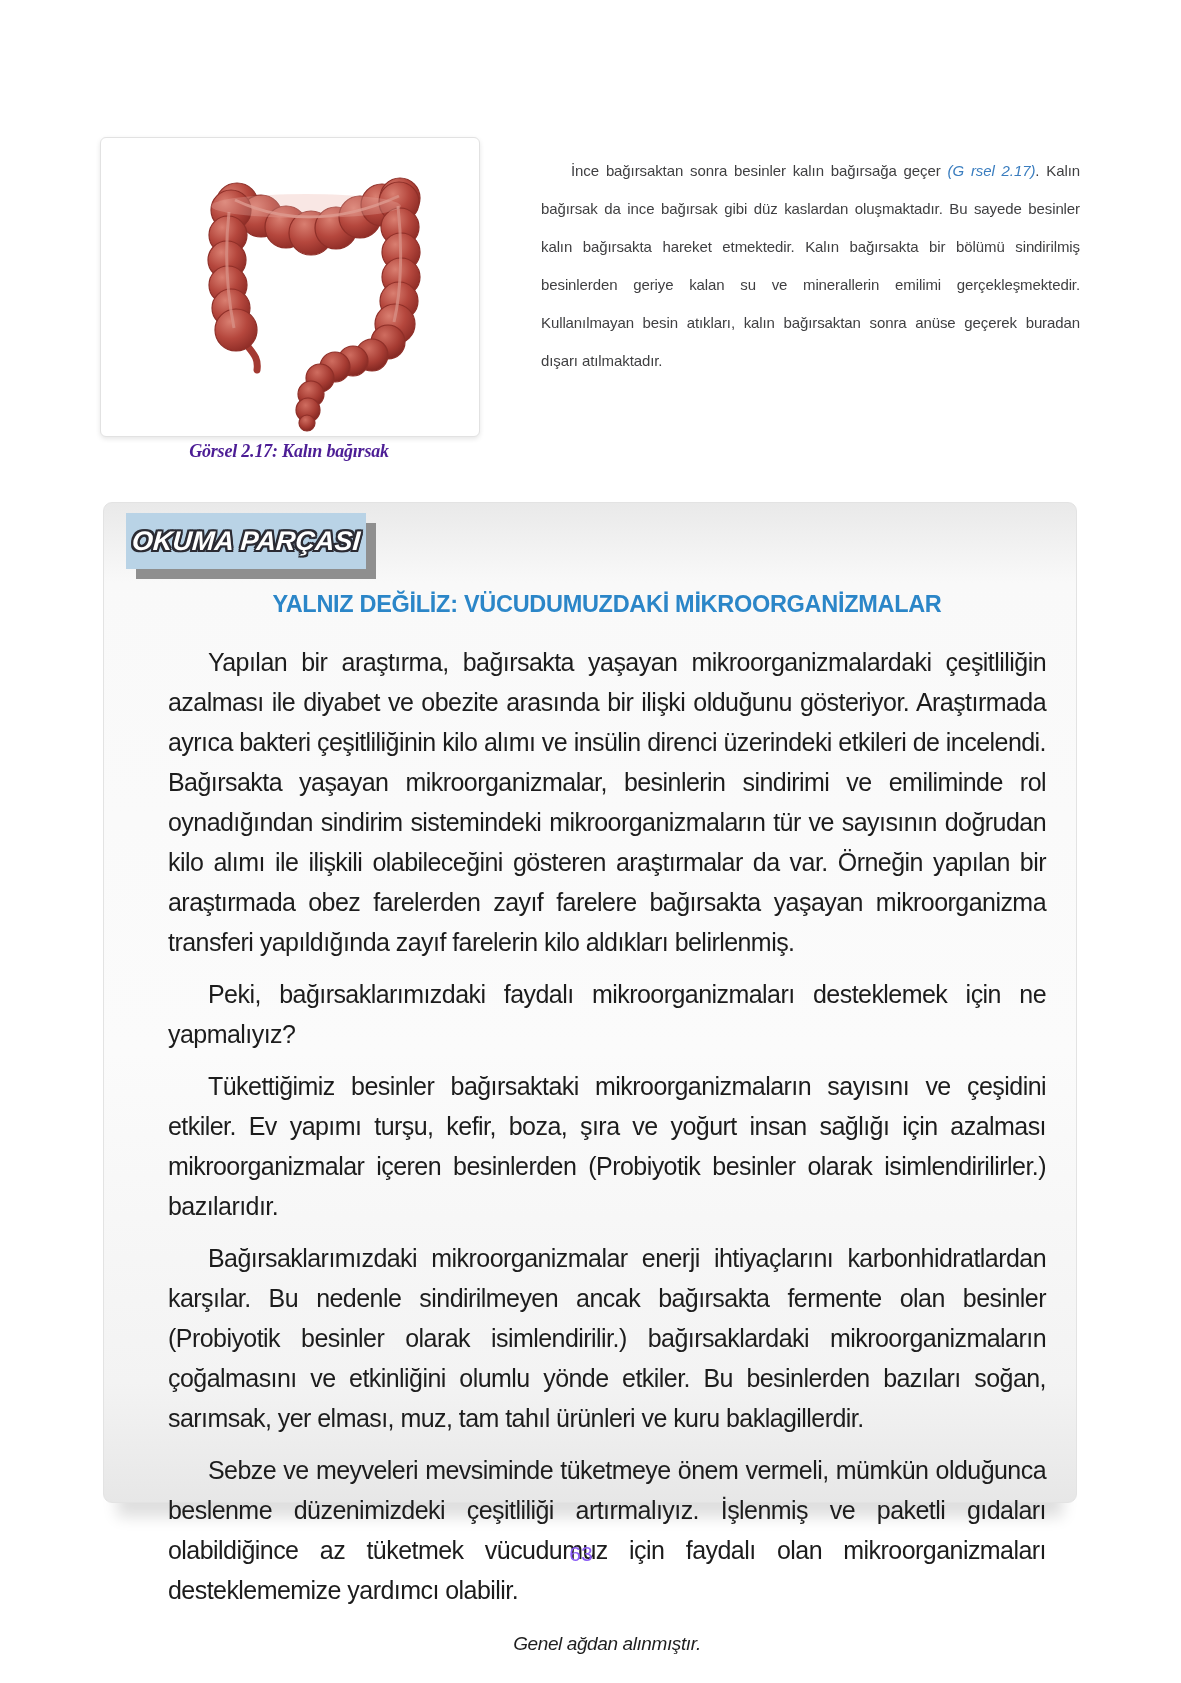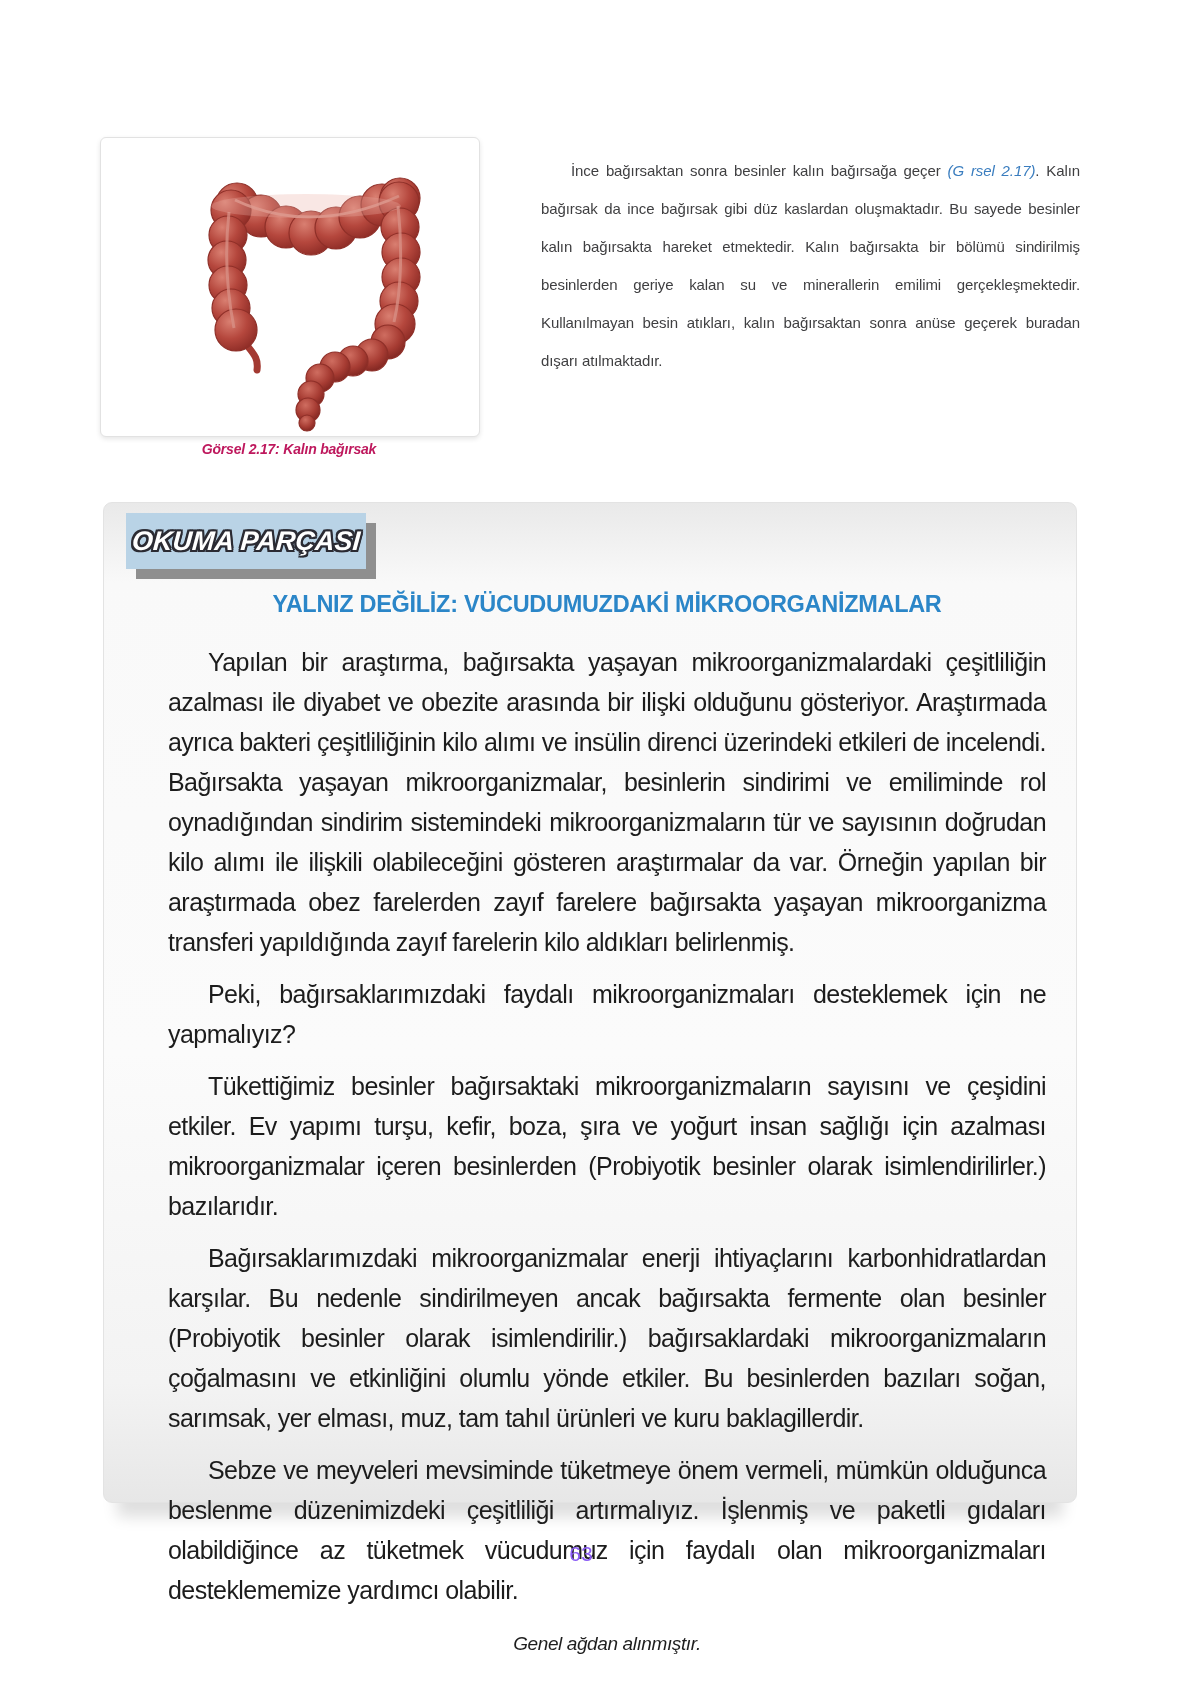"Görsel 2.17: Kalın bağırsak" .figure-caption { color: #be185d -> #4c1d95; font-family: none -> Liberation Serif, serif; font-size: 14px -> 18px }
